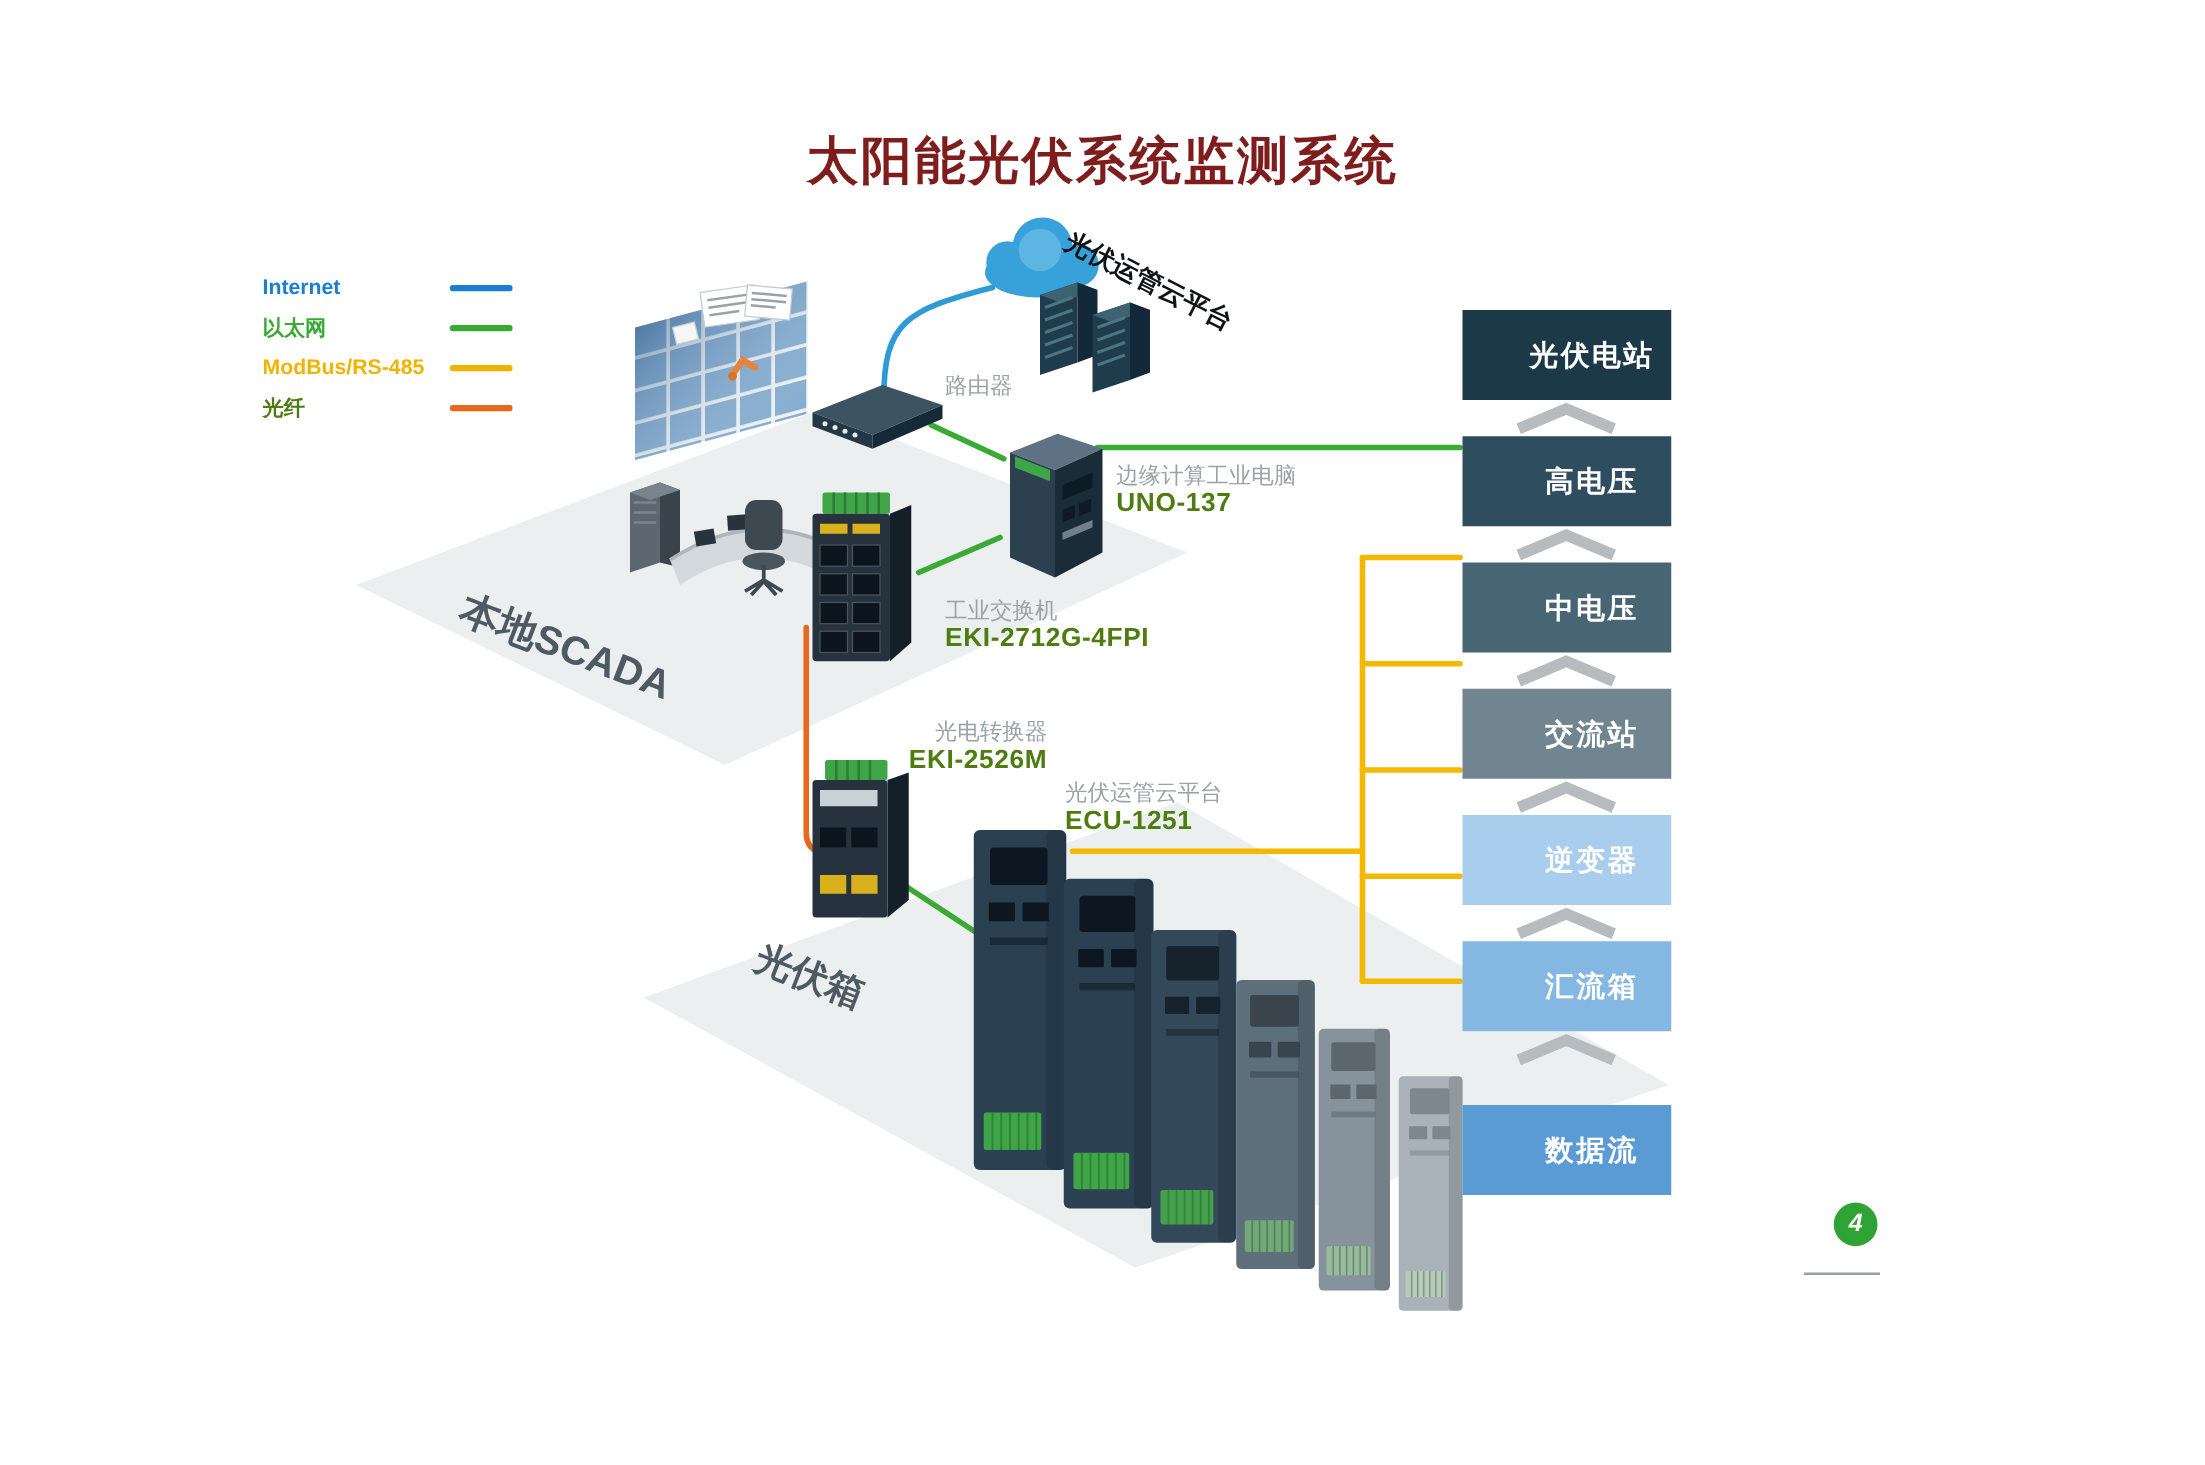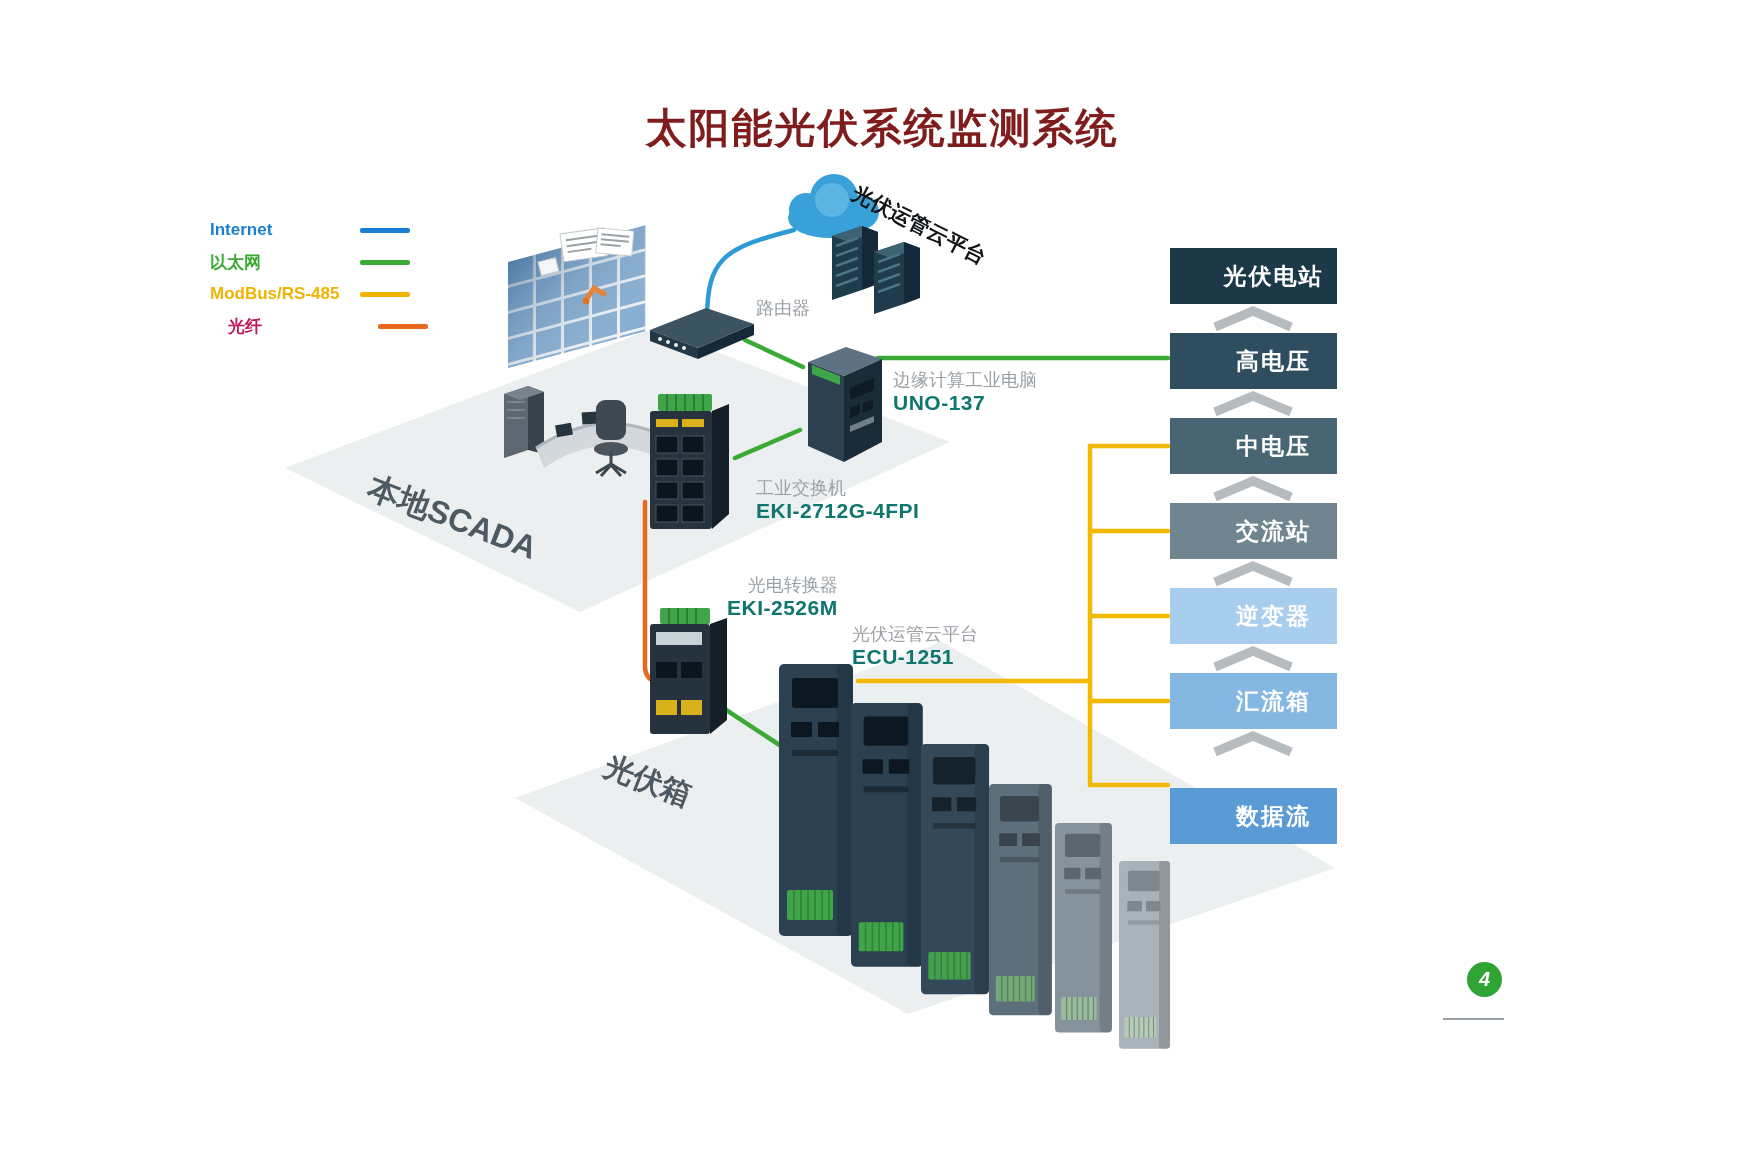"光伏电站" .stack-box { height: 56px -> 72px }
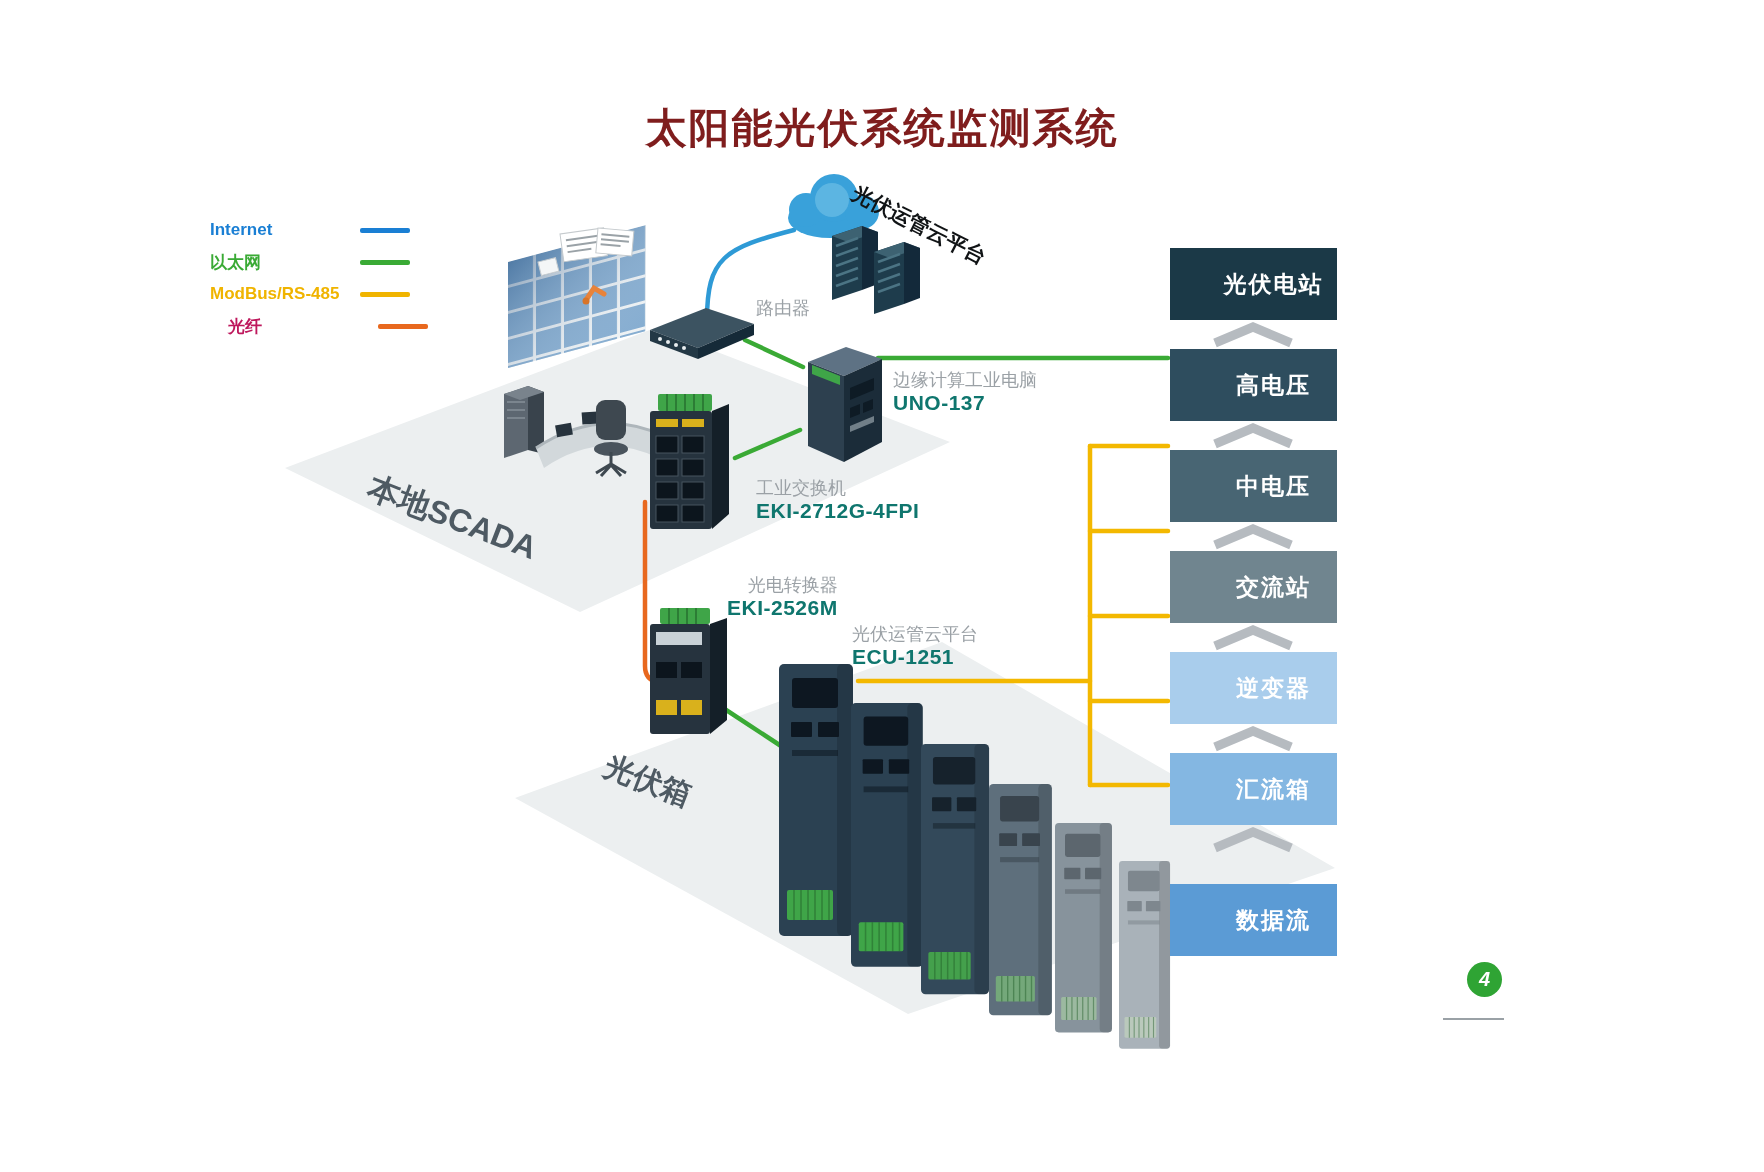"光纤" span.legend-label { color: #be185d -> #4d7c0f; margin-left: 18px -> none }
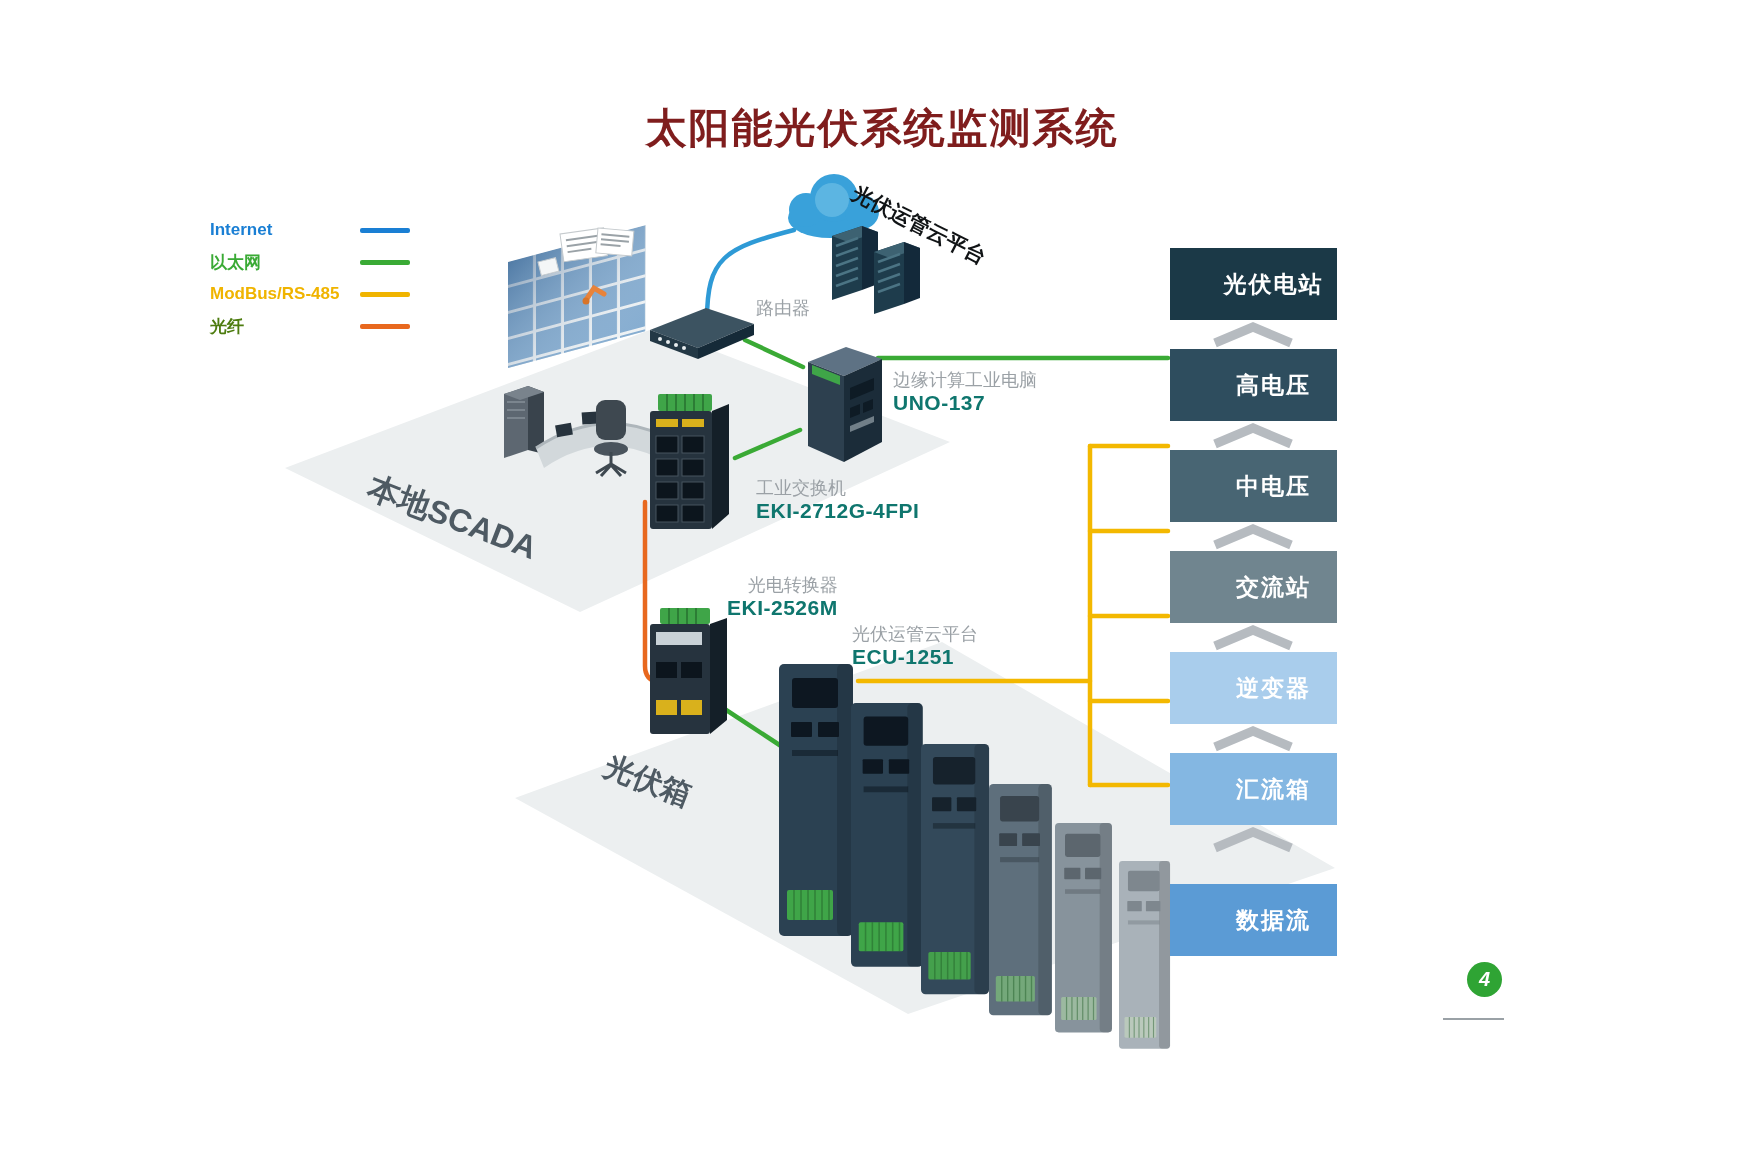"UNO-137" .dev-model { color: #0f766e -> #4d7c0f }
